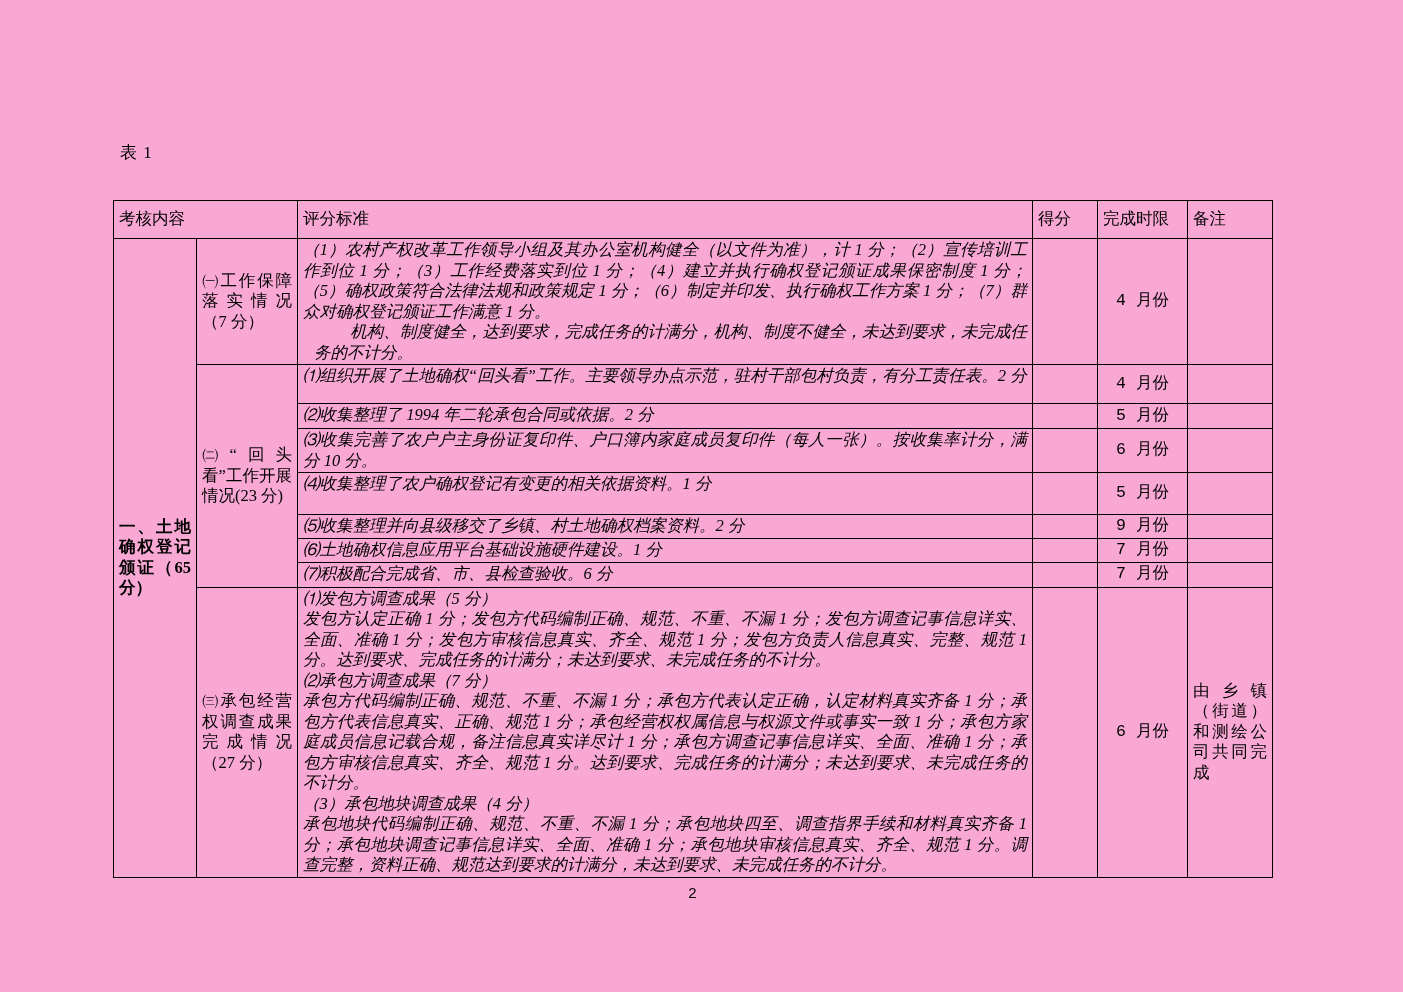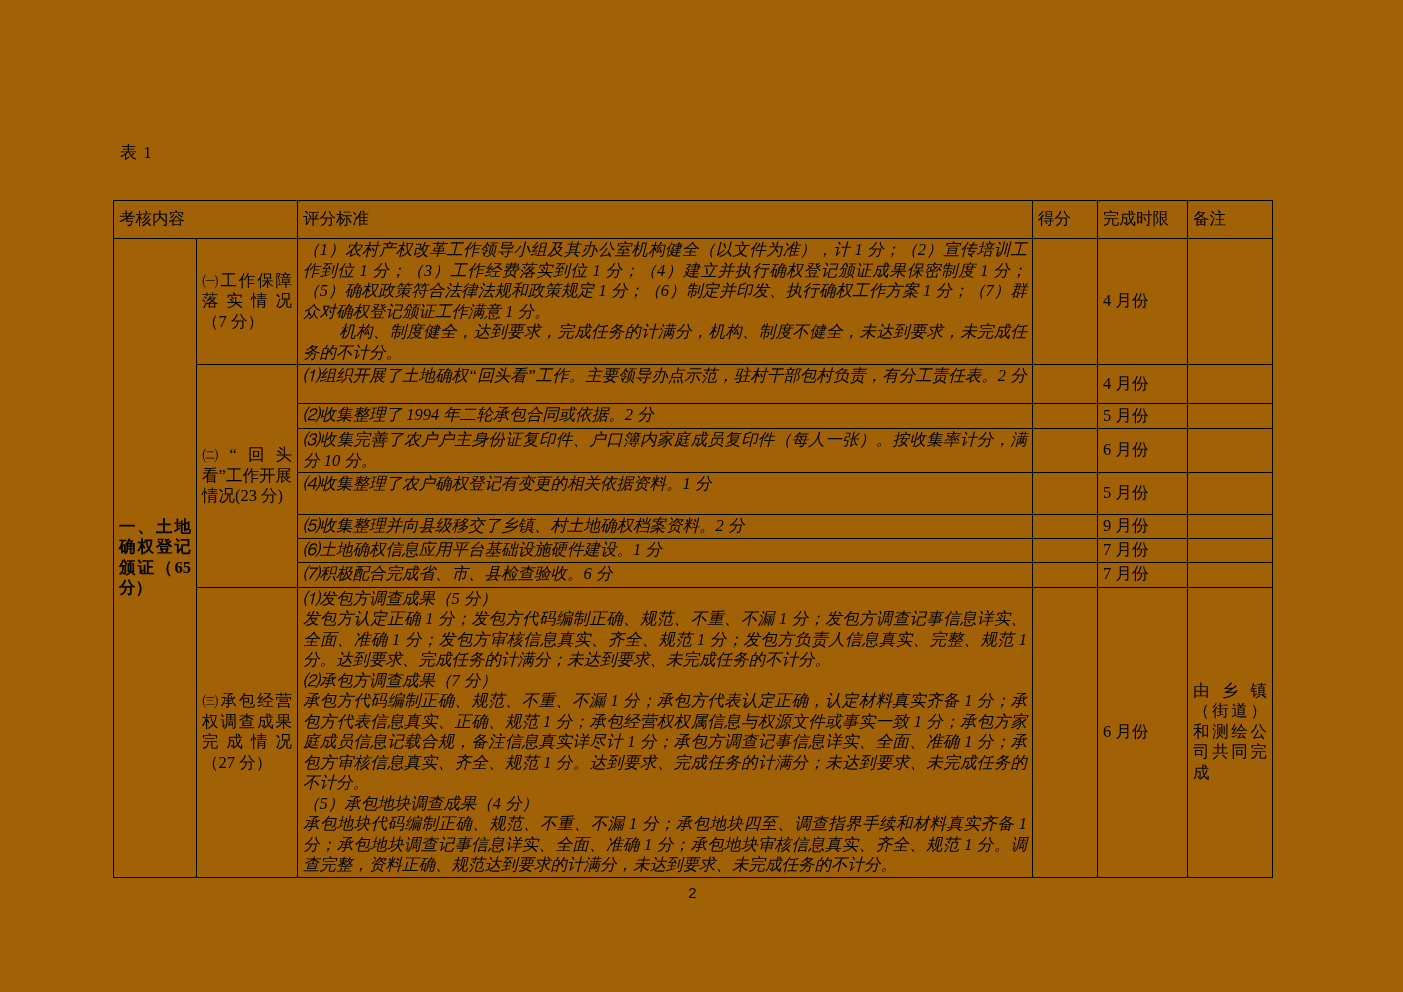"表 1" .sheet { background: #a16207 -> #f9a8d4 }
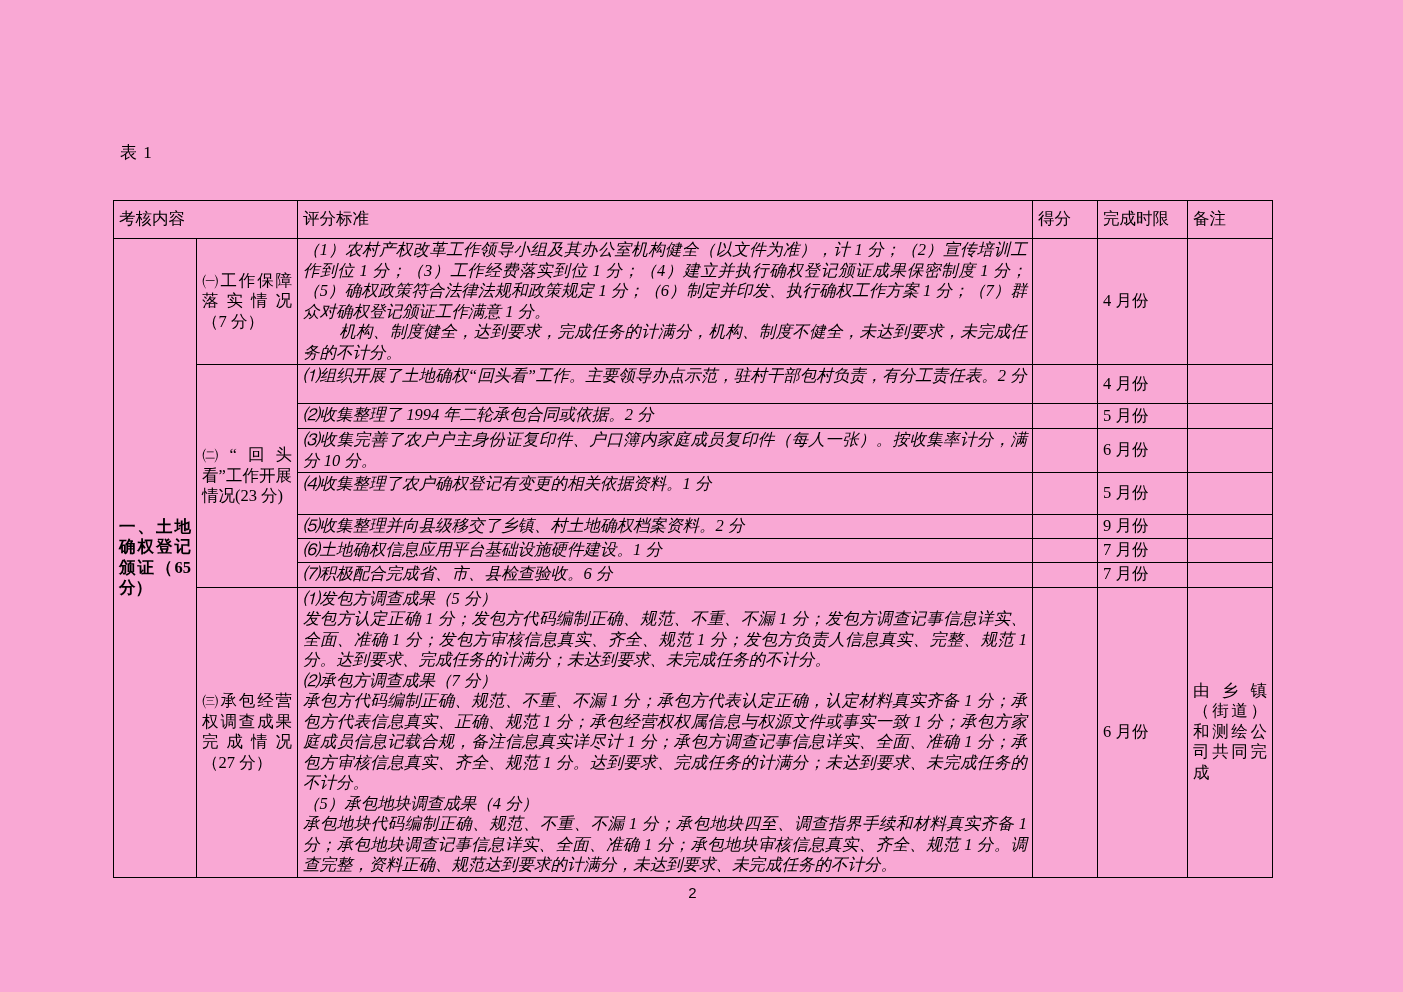"4 月份" td.dl { font-family: none -> Liberation Mono, monospace; text-align: left -> center }
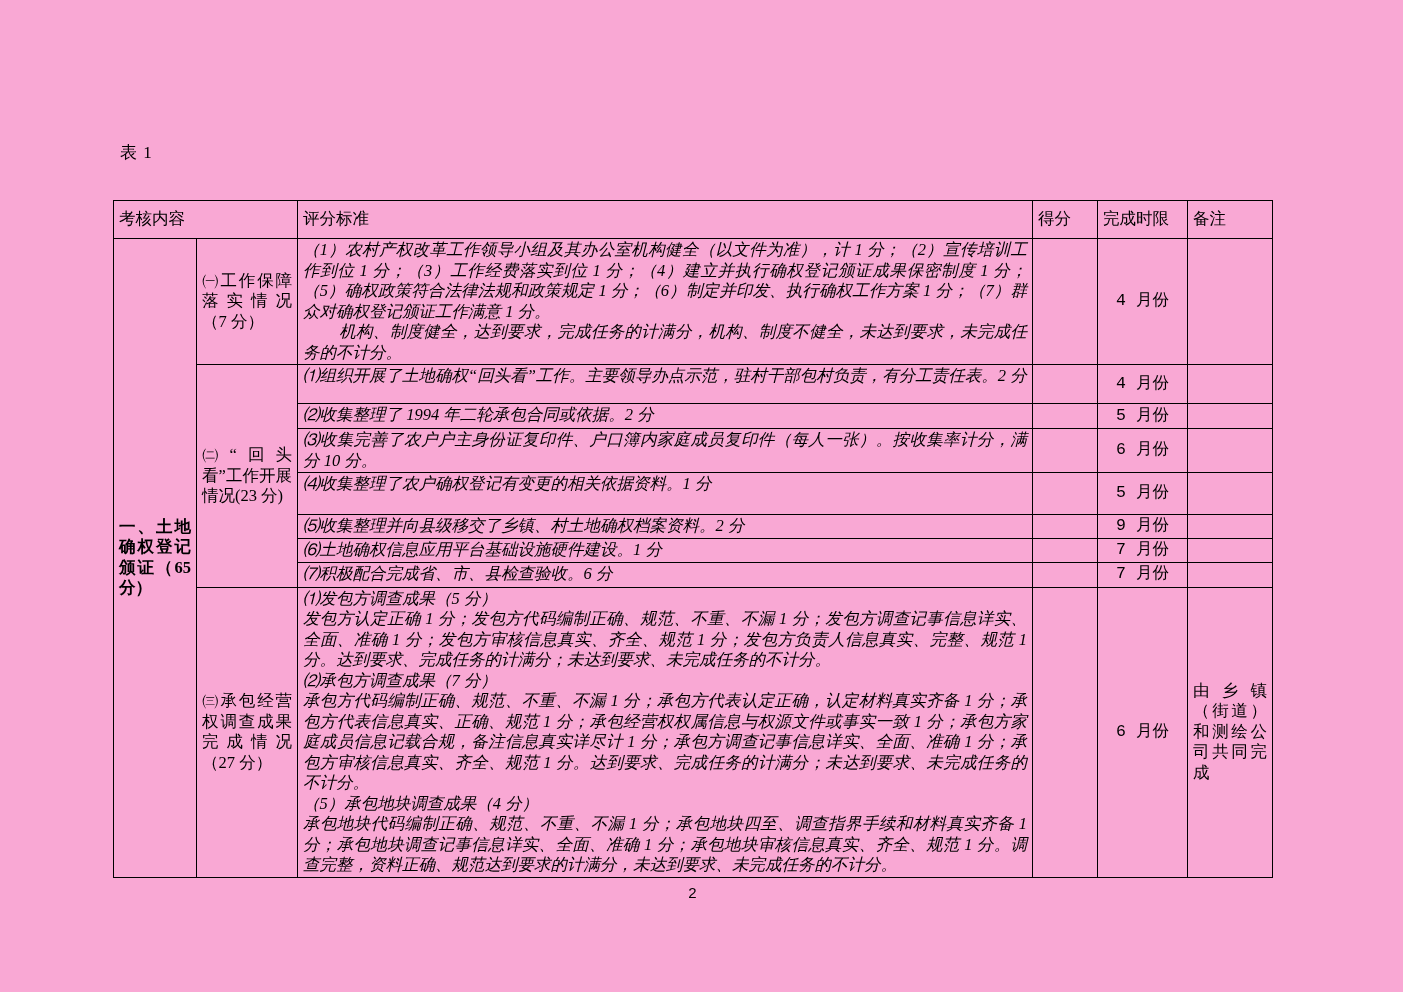"机构、制度健全，达到要求，完成任务的计满分，机构、制度不健全，未达到要求，未完成" td.crit p.ind { margin-left: none -> 11px }
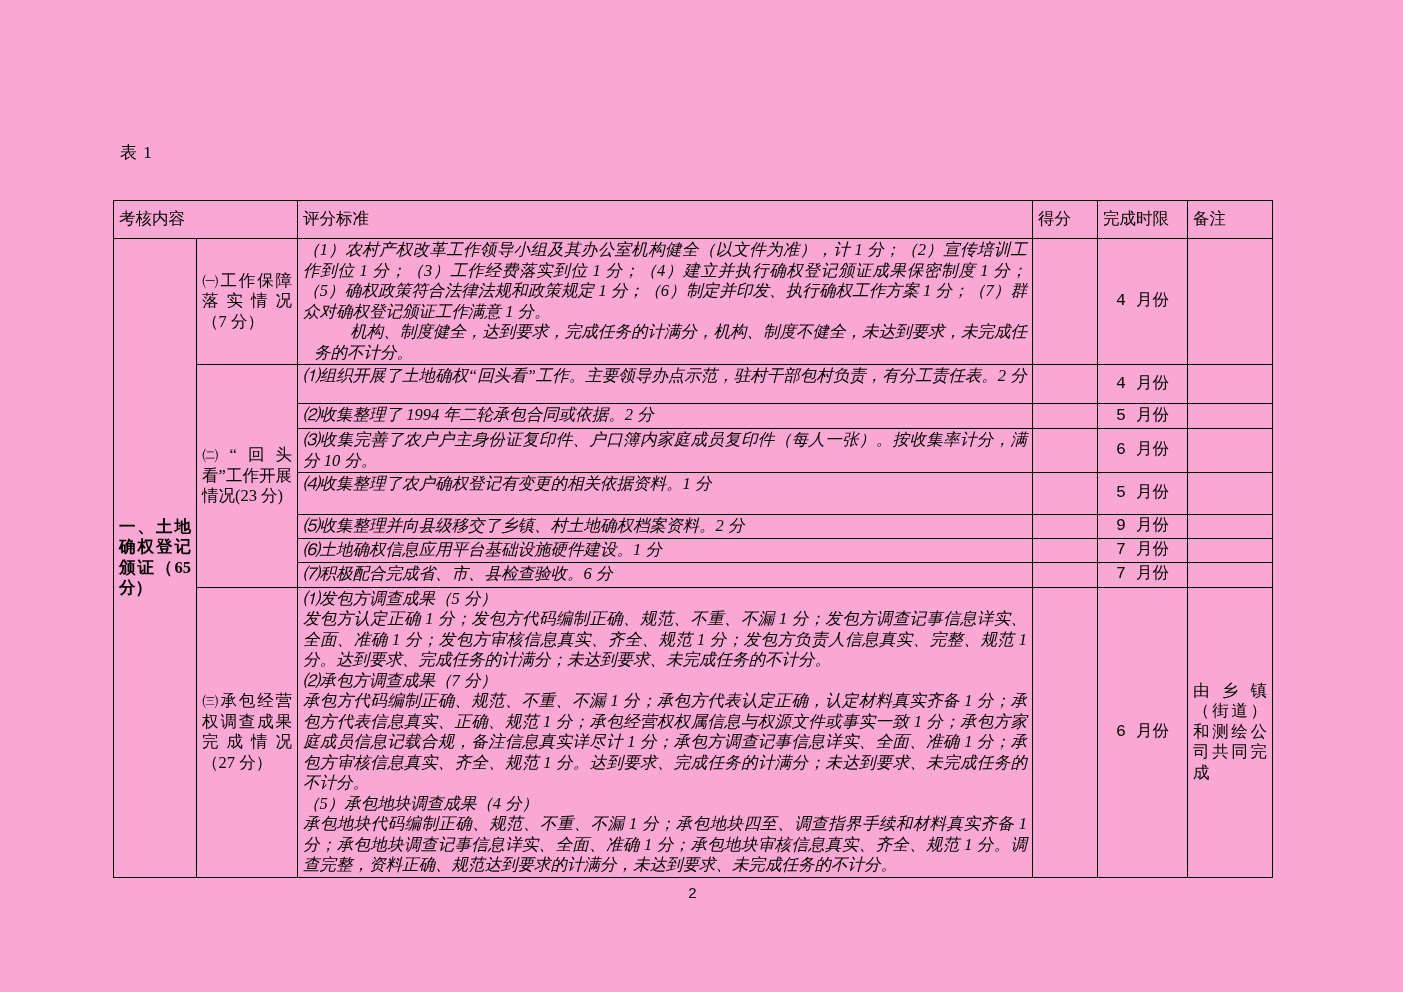"（5）承包地块调查成果（4 分）" p { text: 5 -> 3 }
